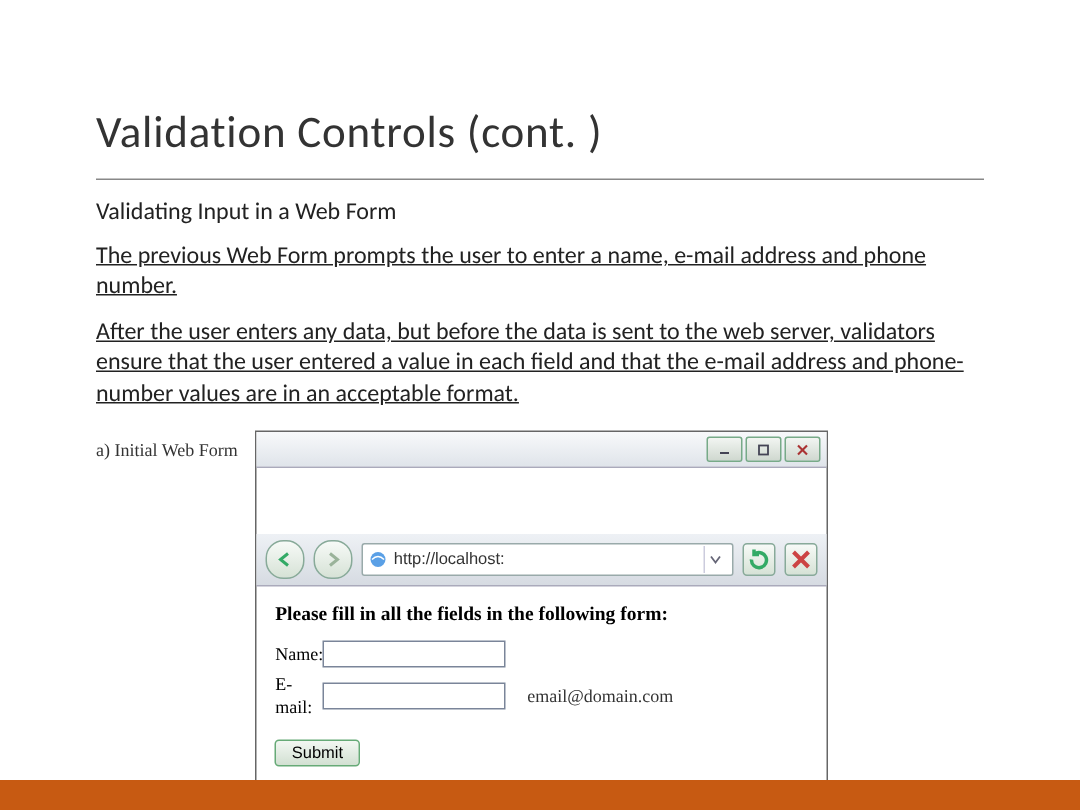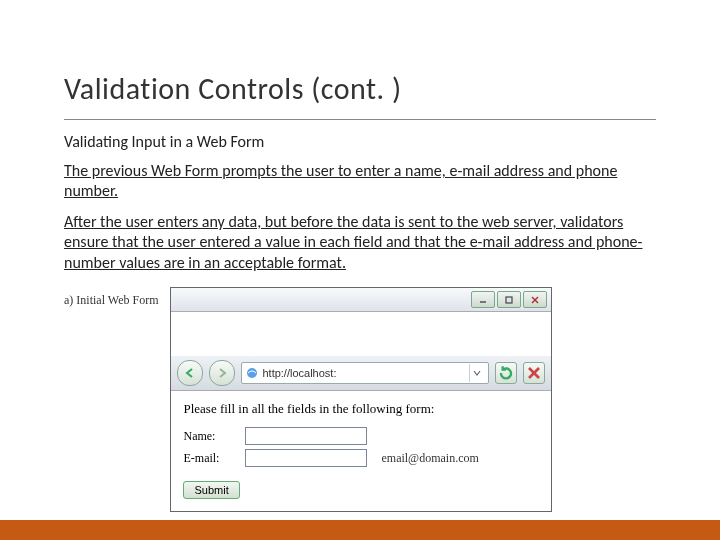"Please fill in all the" .ph { font-weight: normal -> bold }
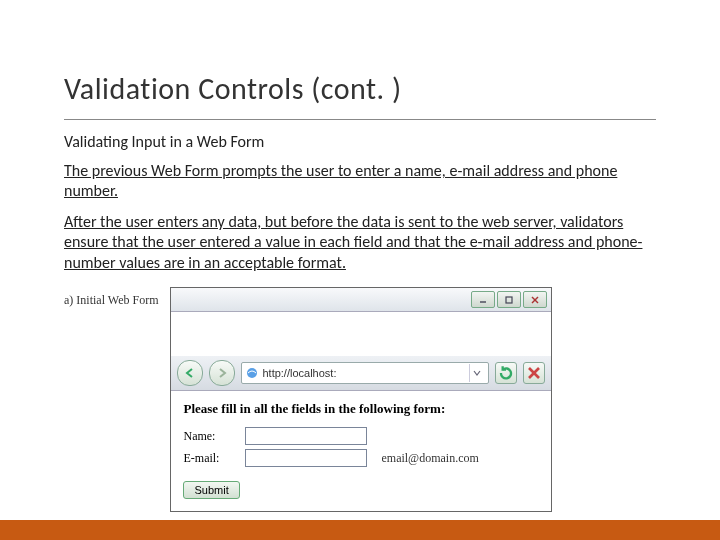"Name:" .lbl { width: 62px -> 32px }
